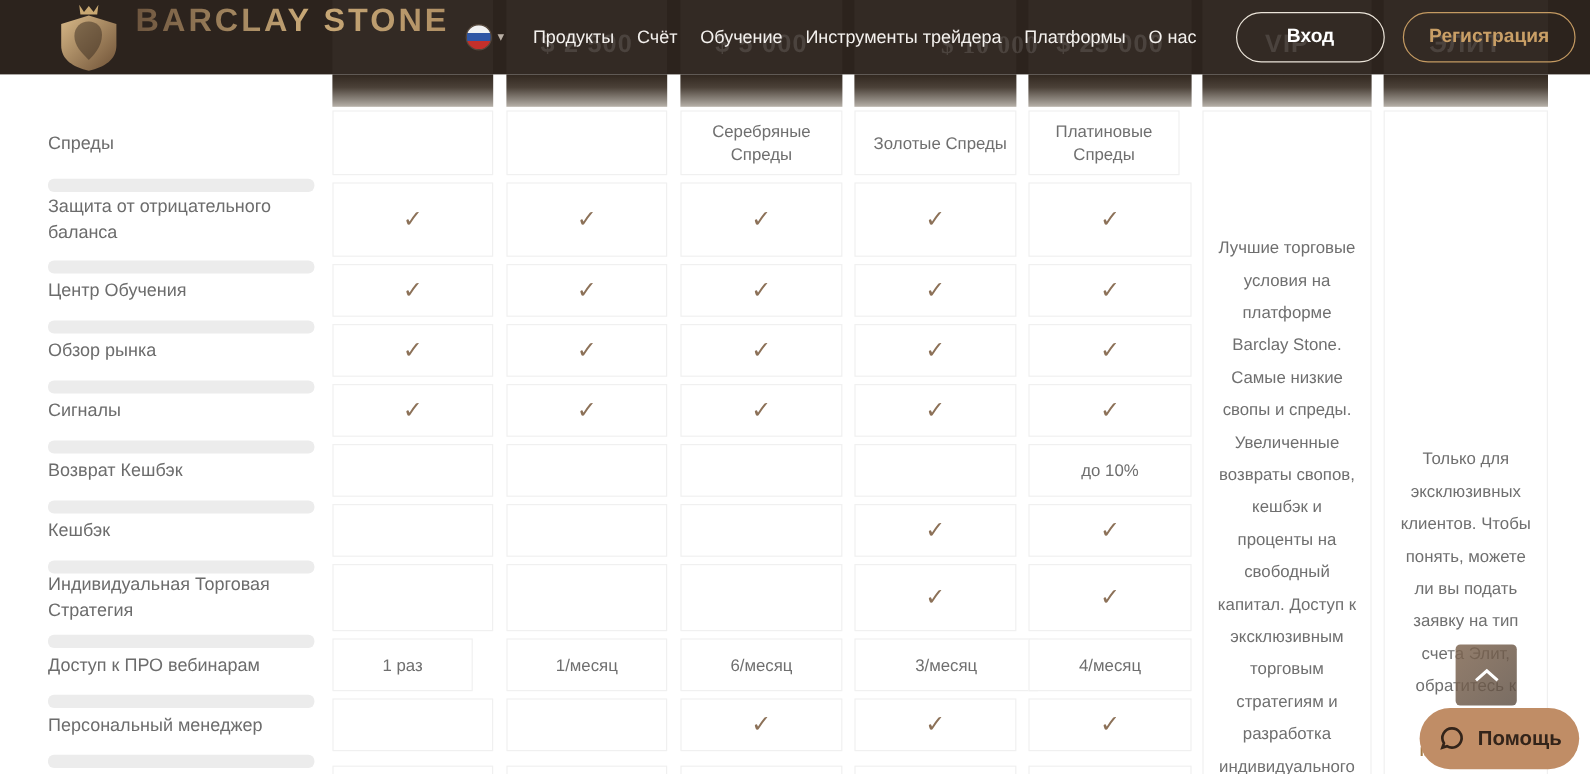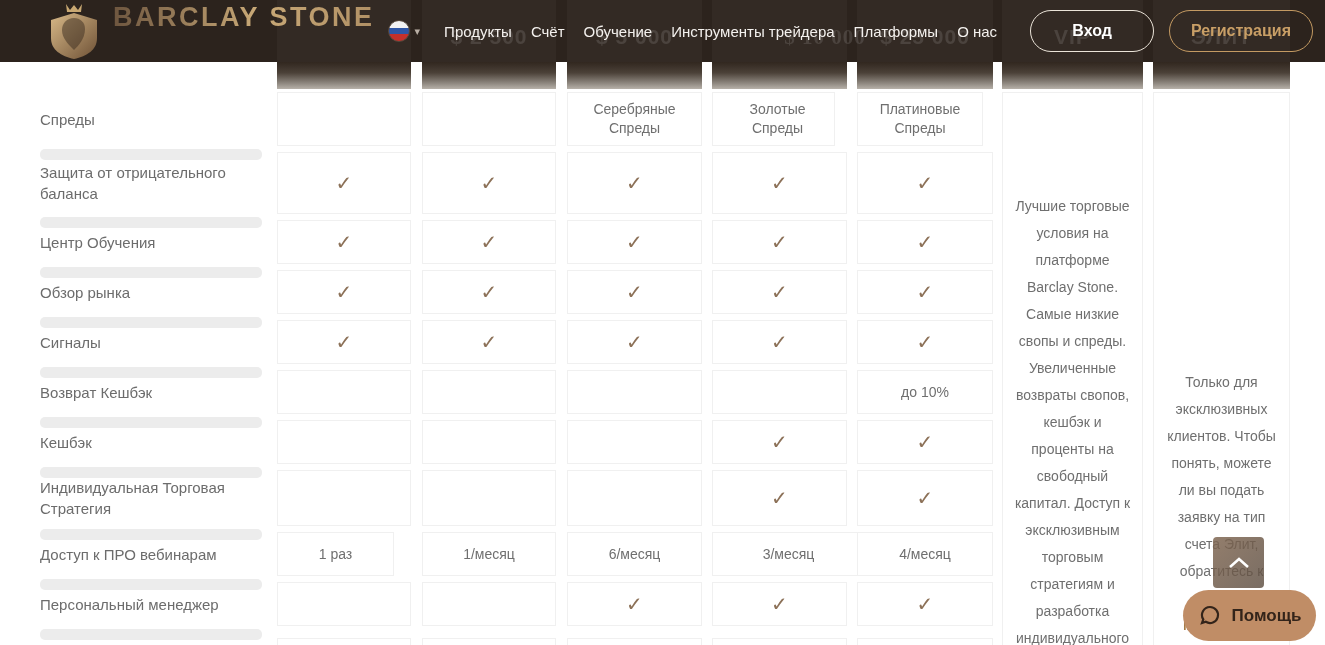"Золотые Спреды" div.cell { width: 123px -> 135px }
